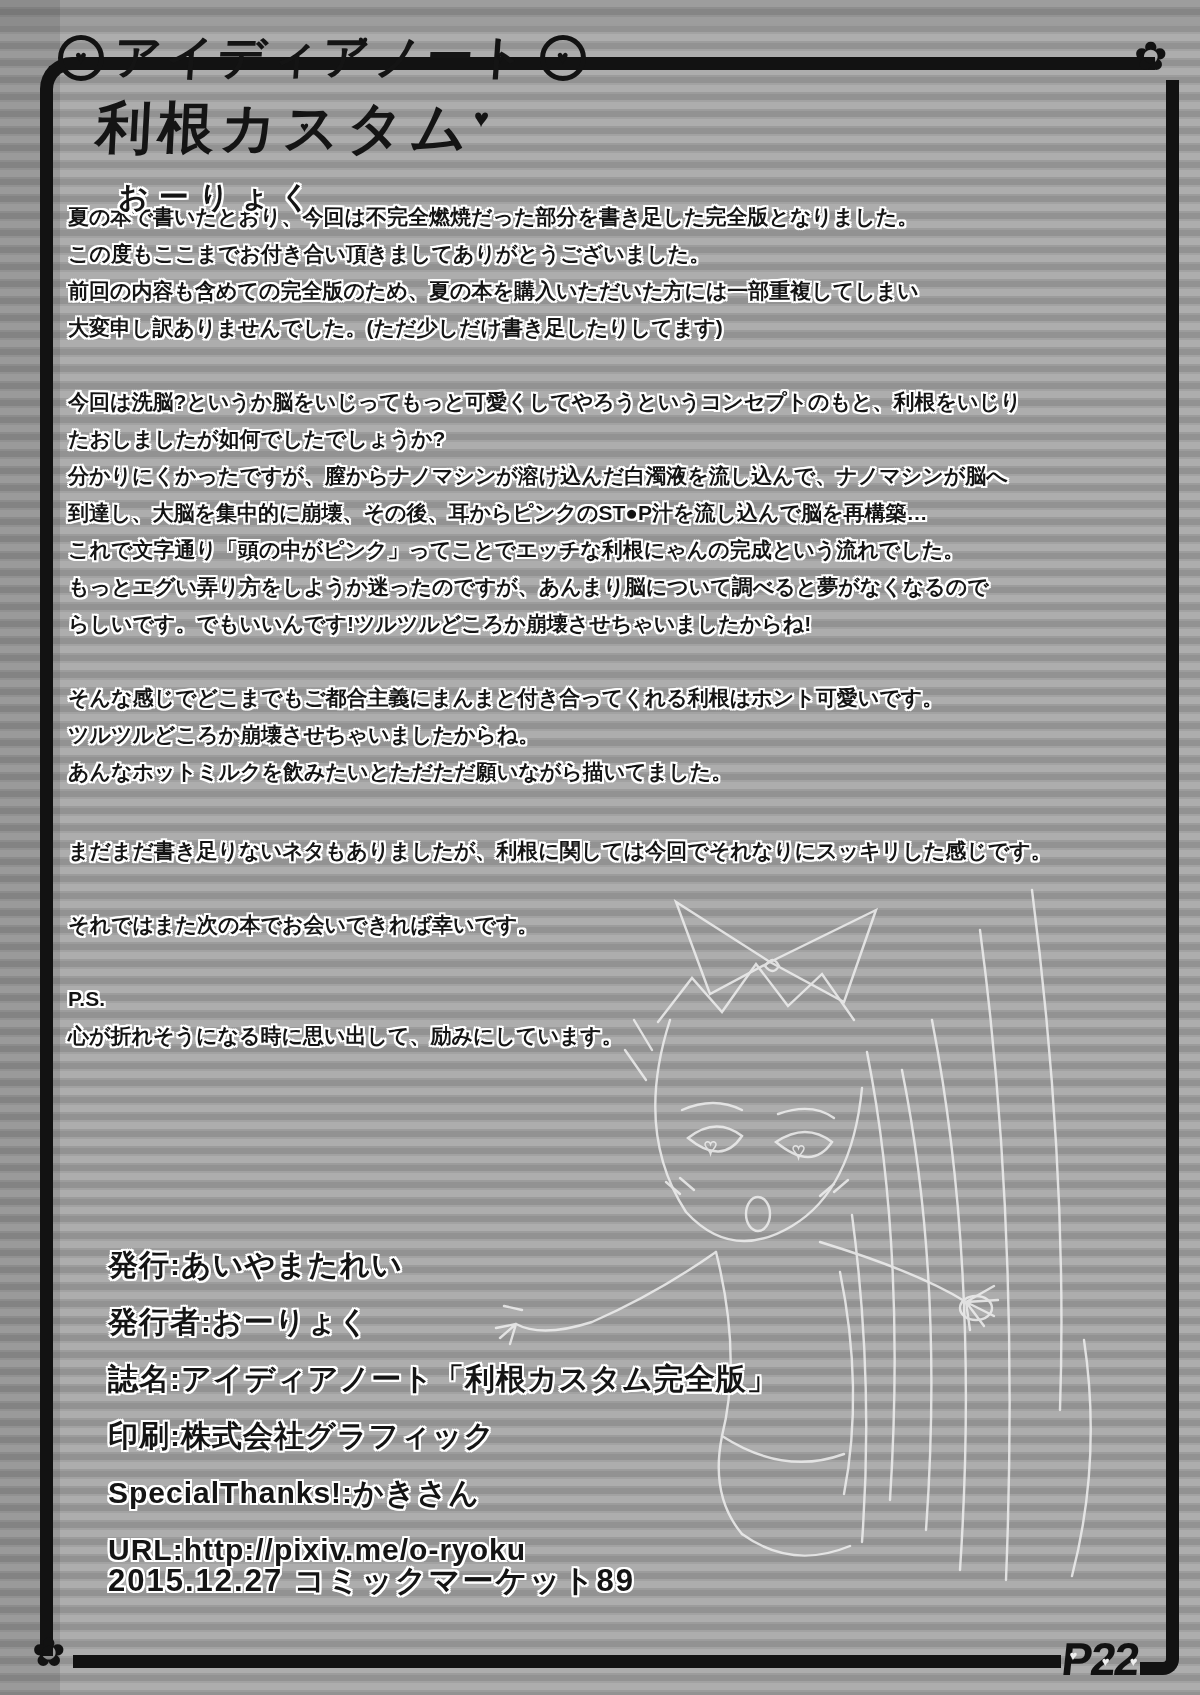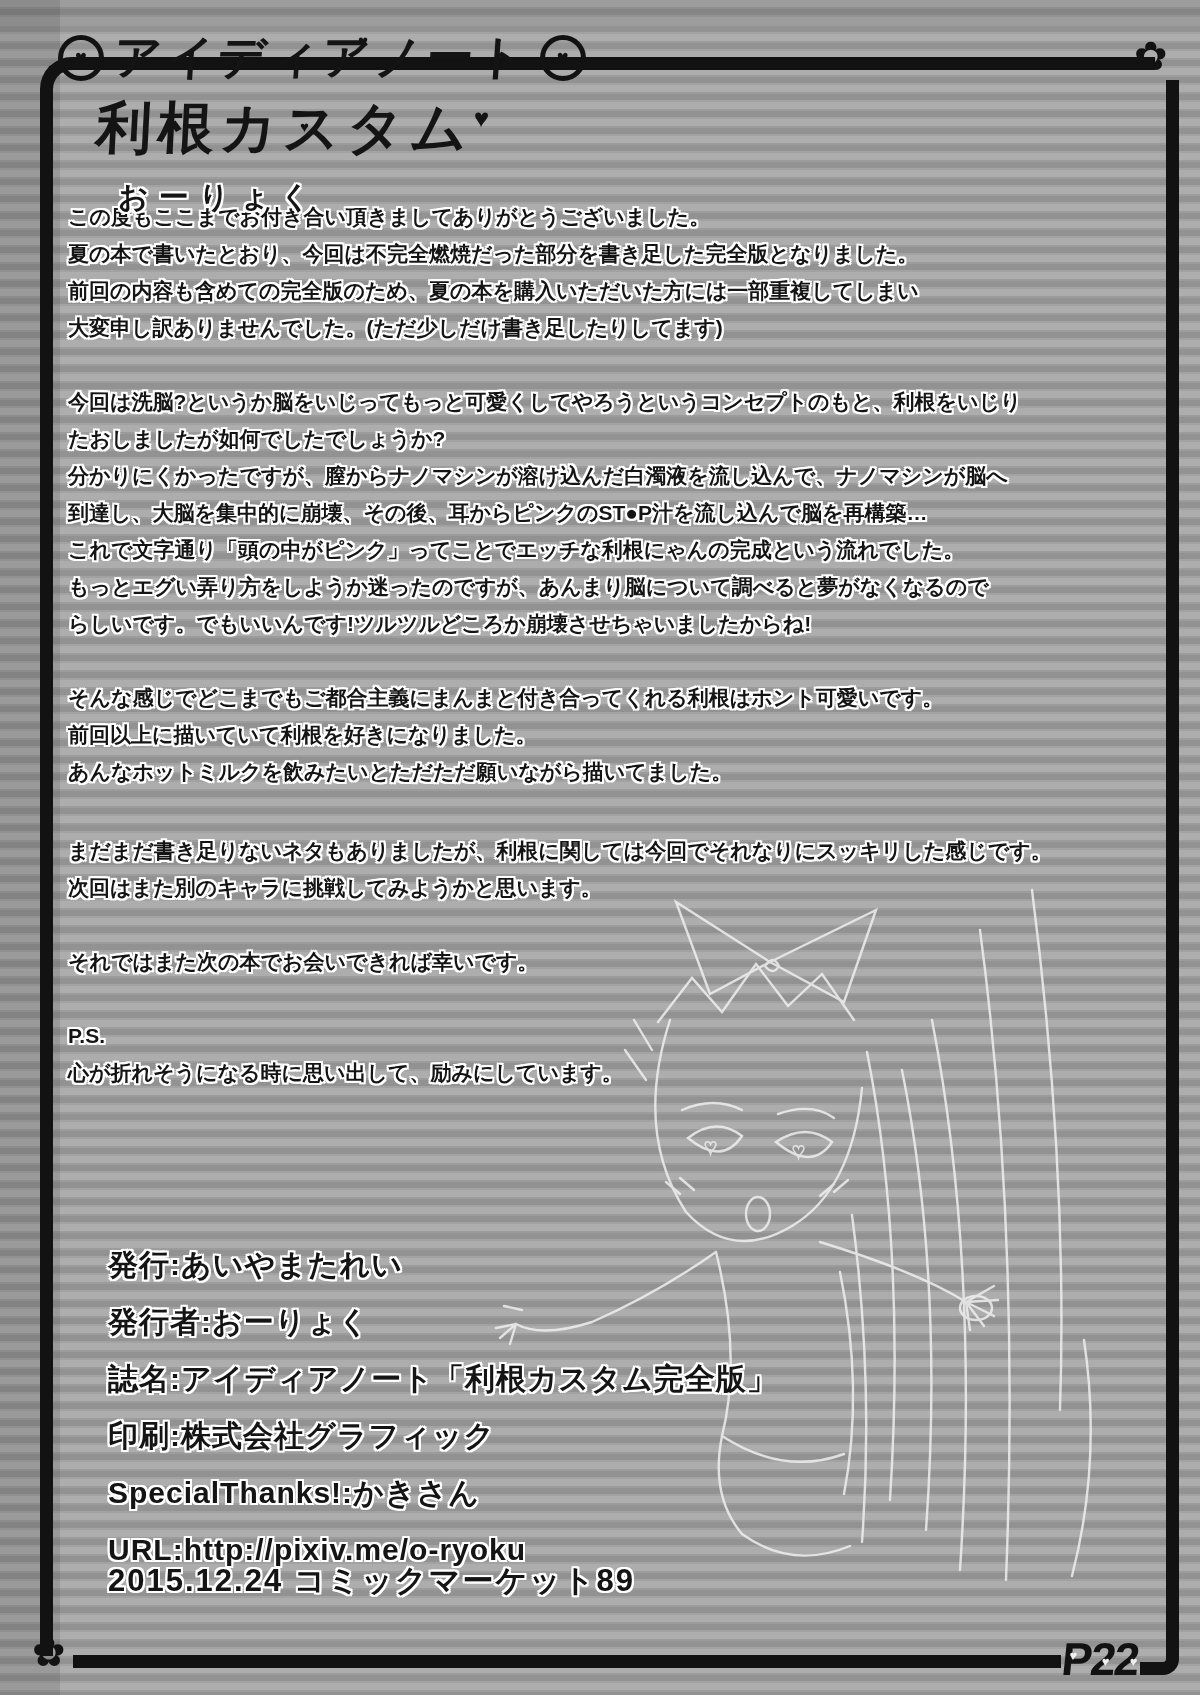"この度もここまでお付き合い頂きましてありがとうございました。" div.line { order: before "夏の本で書いたとおり、今回は不完全燃焼だった部分を書き足した完全版となりました。" -> after "夏の本で書いたとおり、今回は不完全燃焼だった部分を書き足した完全版となりました。" }
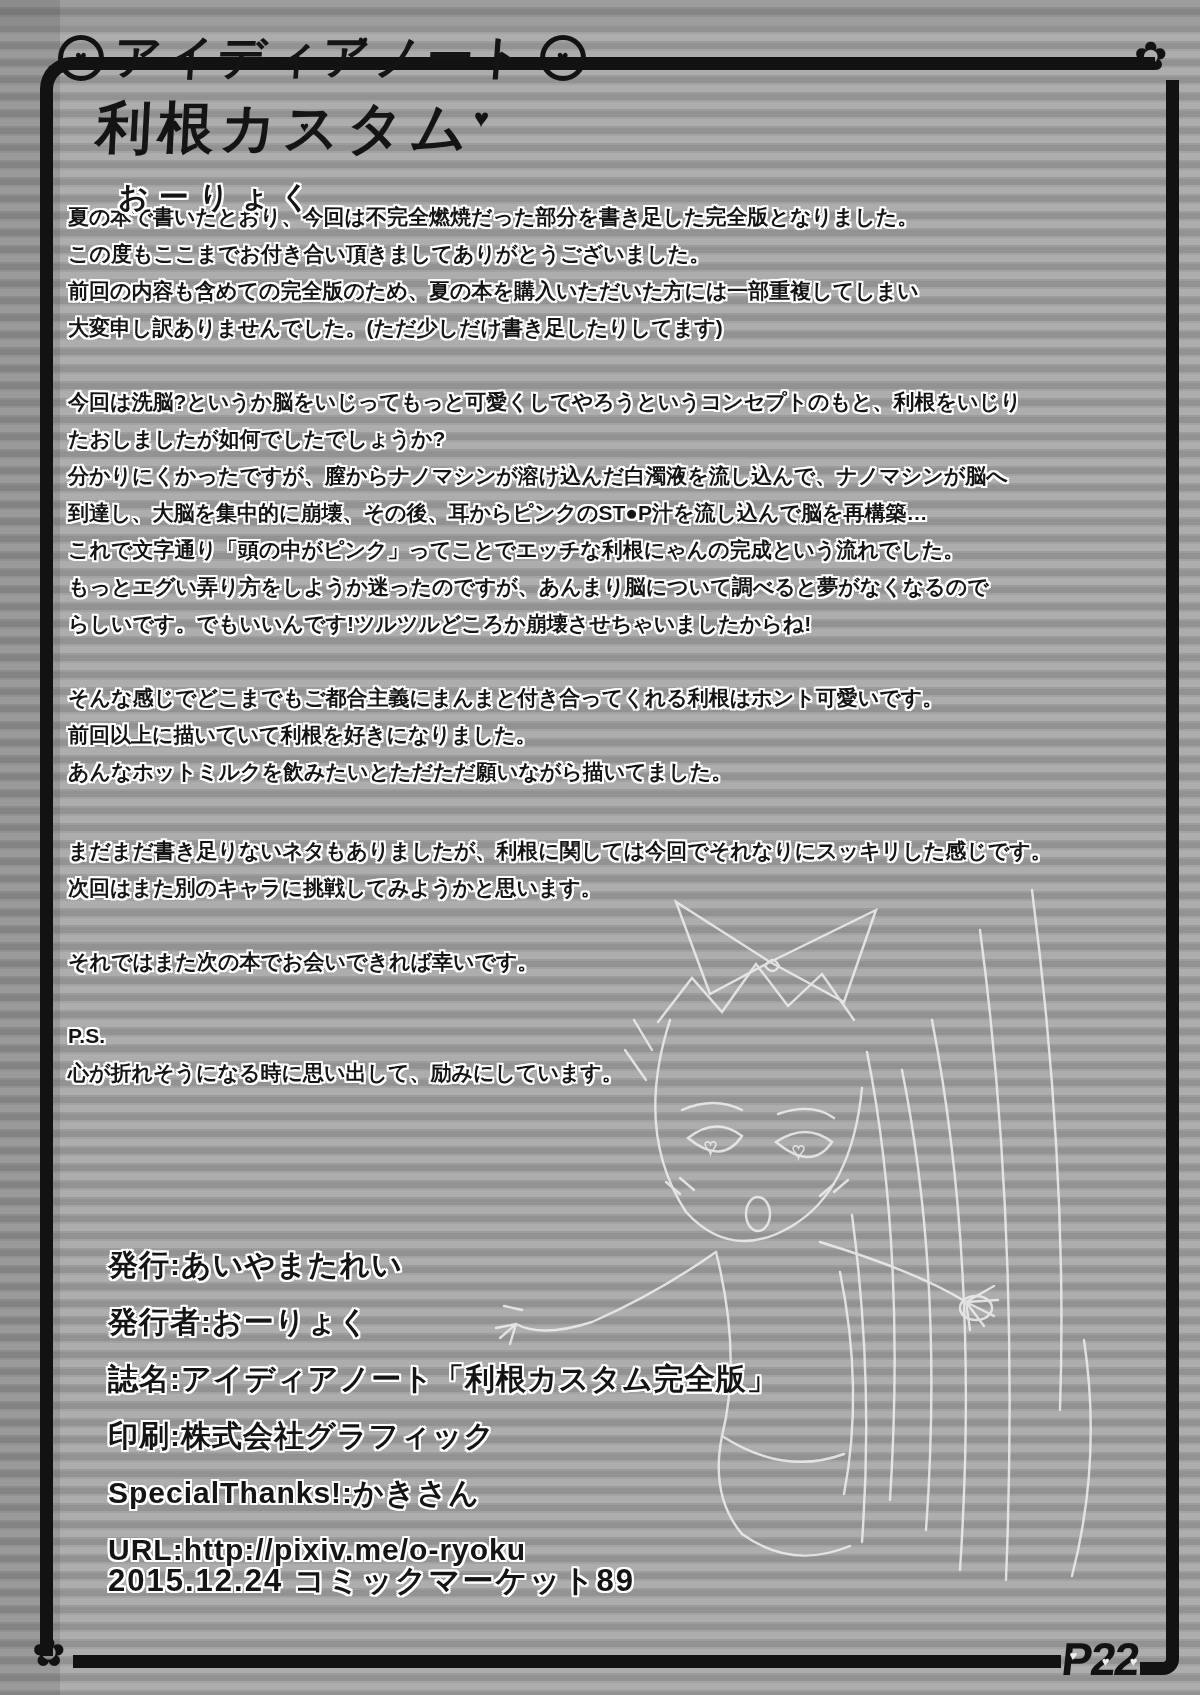"前回以上に描いていて利根を好きになりました。" div.line { text: 前回以上に描いていて利根を好きになりました -> ツルツルどころか崩壊させちゃいましたからね }
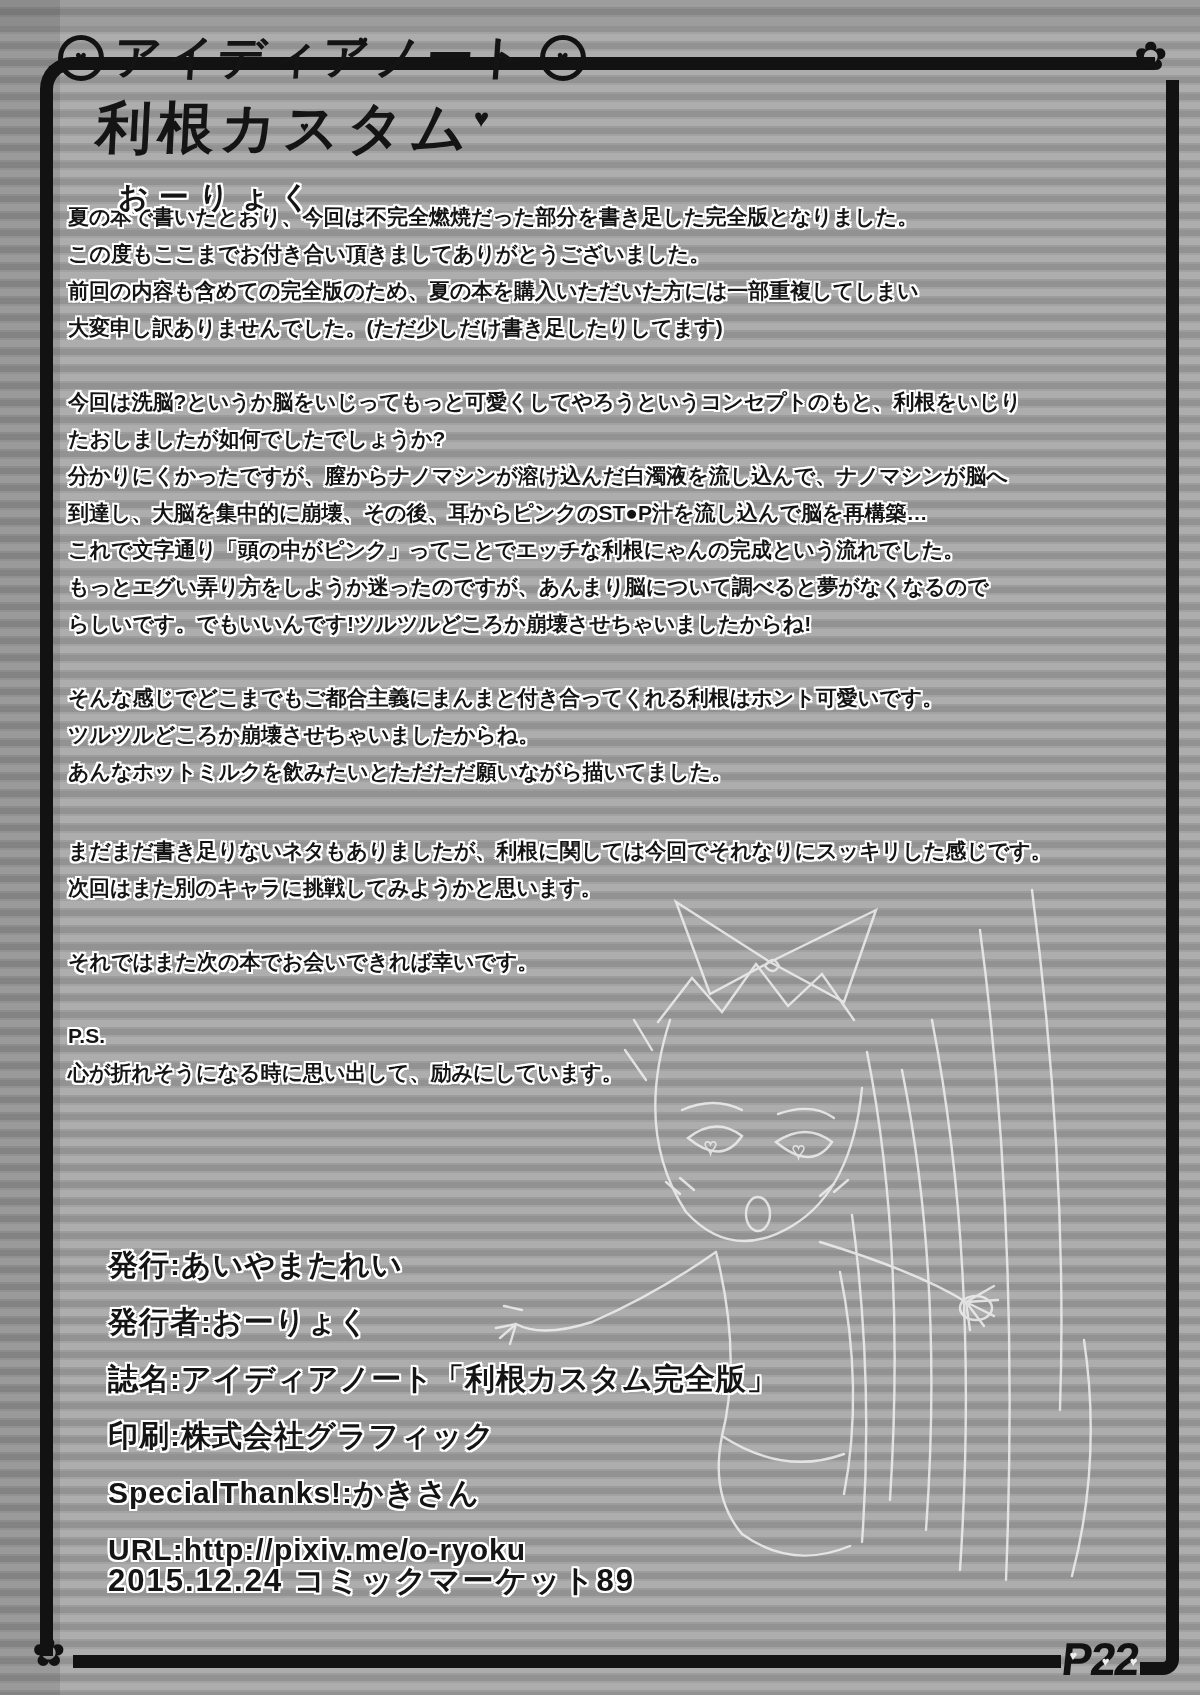"次回はまた別のキャラに挑戦してみようかと思います。" div.line { html: <div>次回はまた別のキャラに挑戦してみようかと思います。</div> -> none }
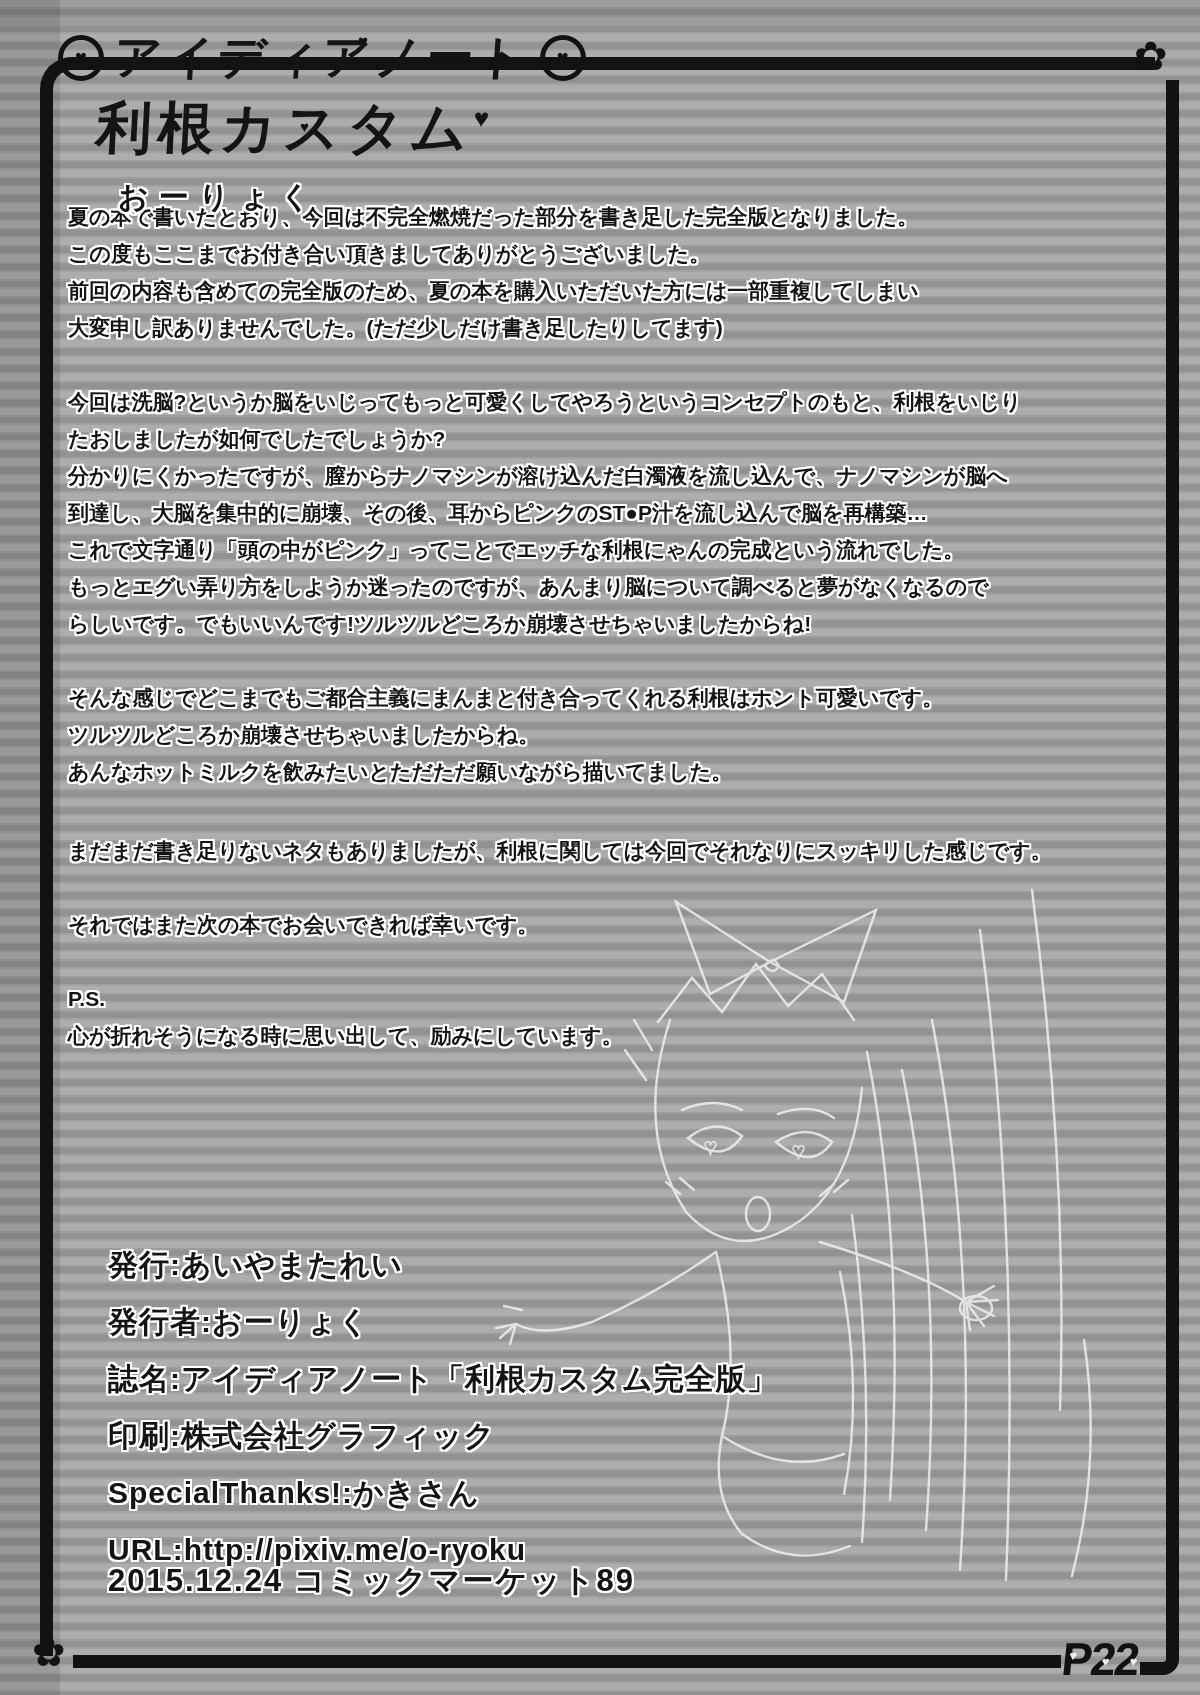"2015.12.24 コミックマーケット89" div.date-line { text: 2015.12.24 -> 2015.12.27 }
